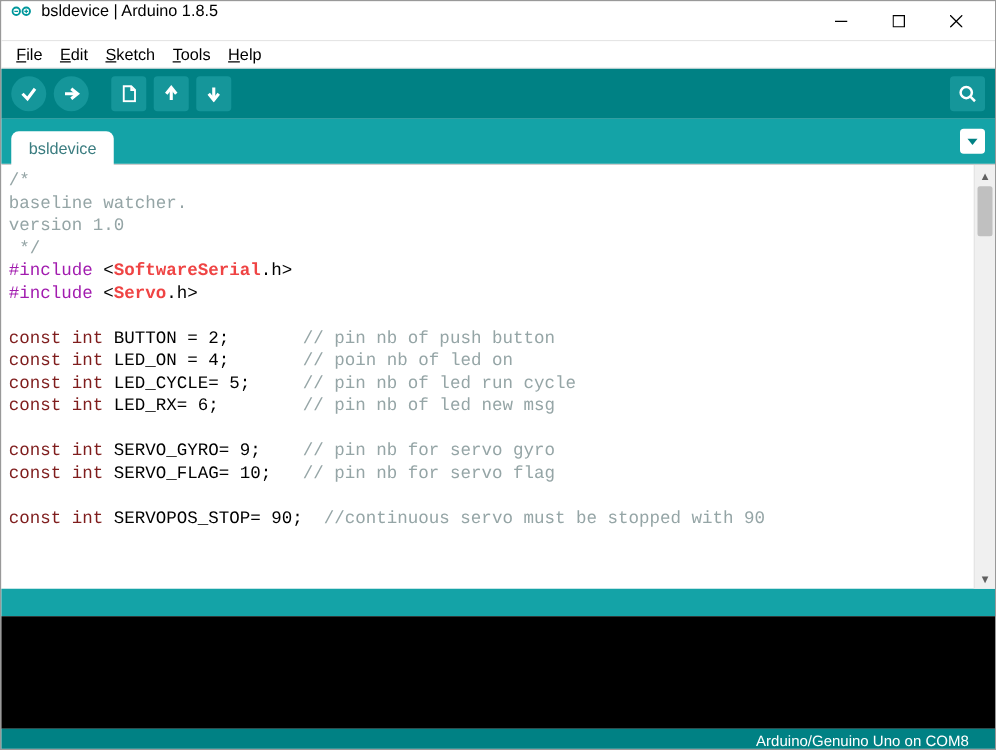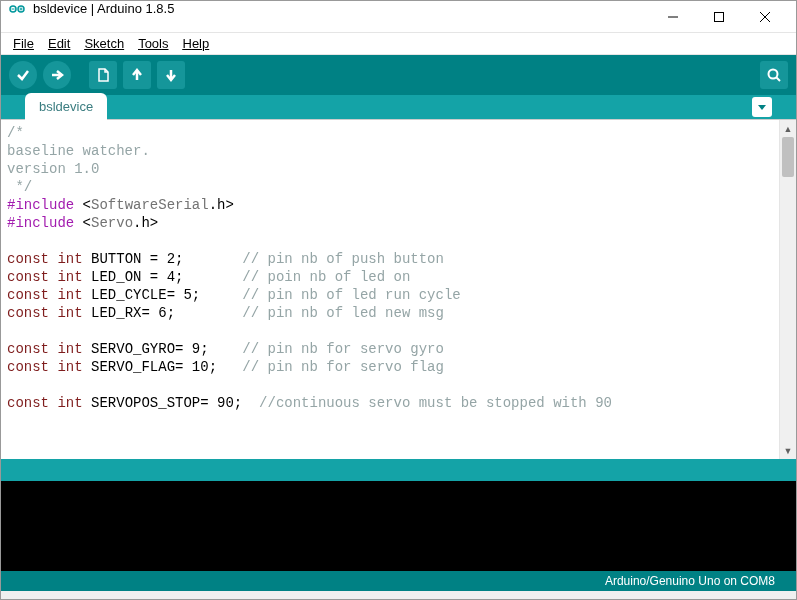"File" .menubar { text-decoration: underline -> none }
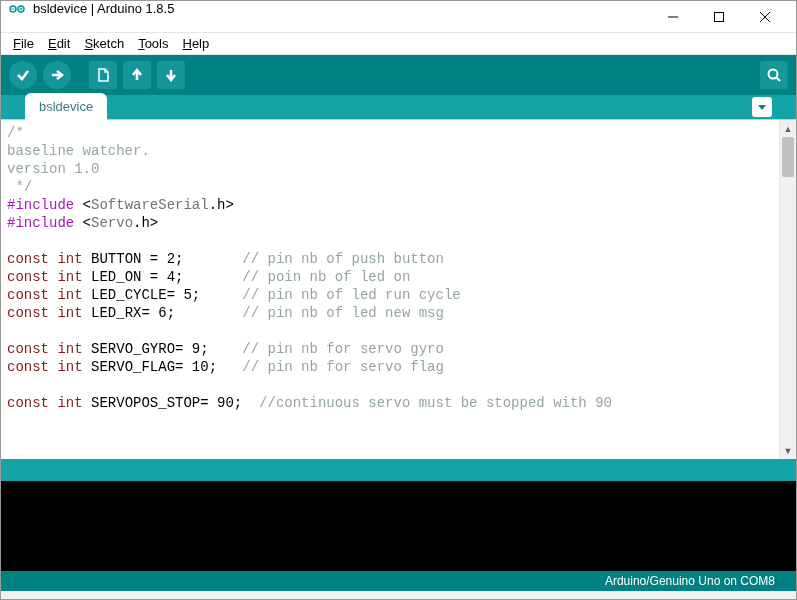"bsldevice" .tabsrow { height: 24px -> 36px; padding: 0 24px -> 0 8px }
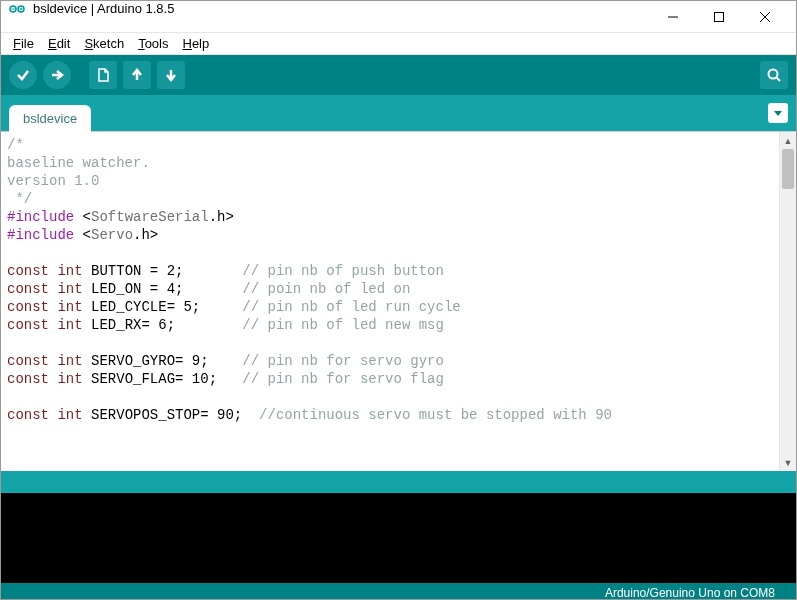"SoftwareSerial" .lib { color: #737373 -> #ef4444; font-weight: normal -> bold }
